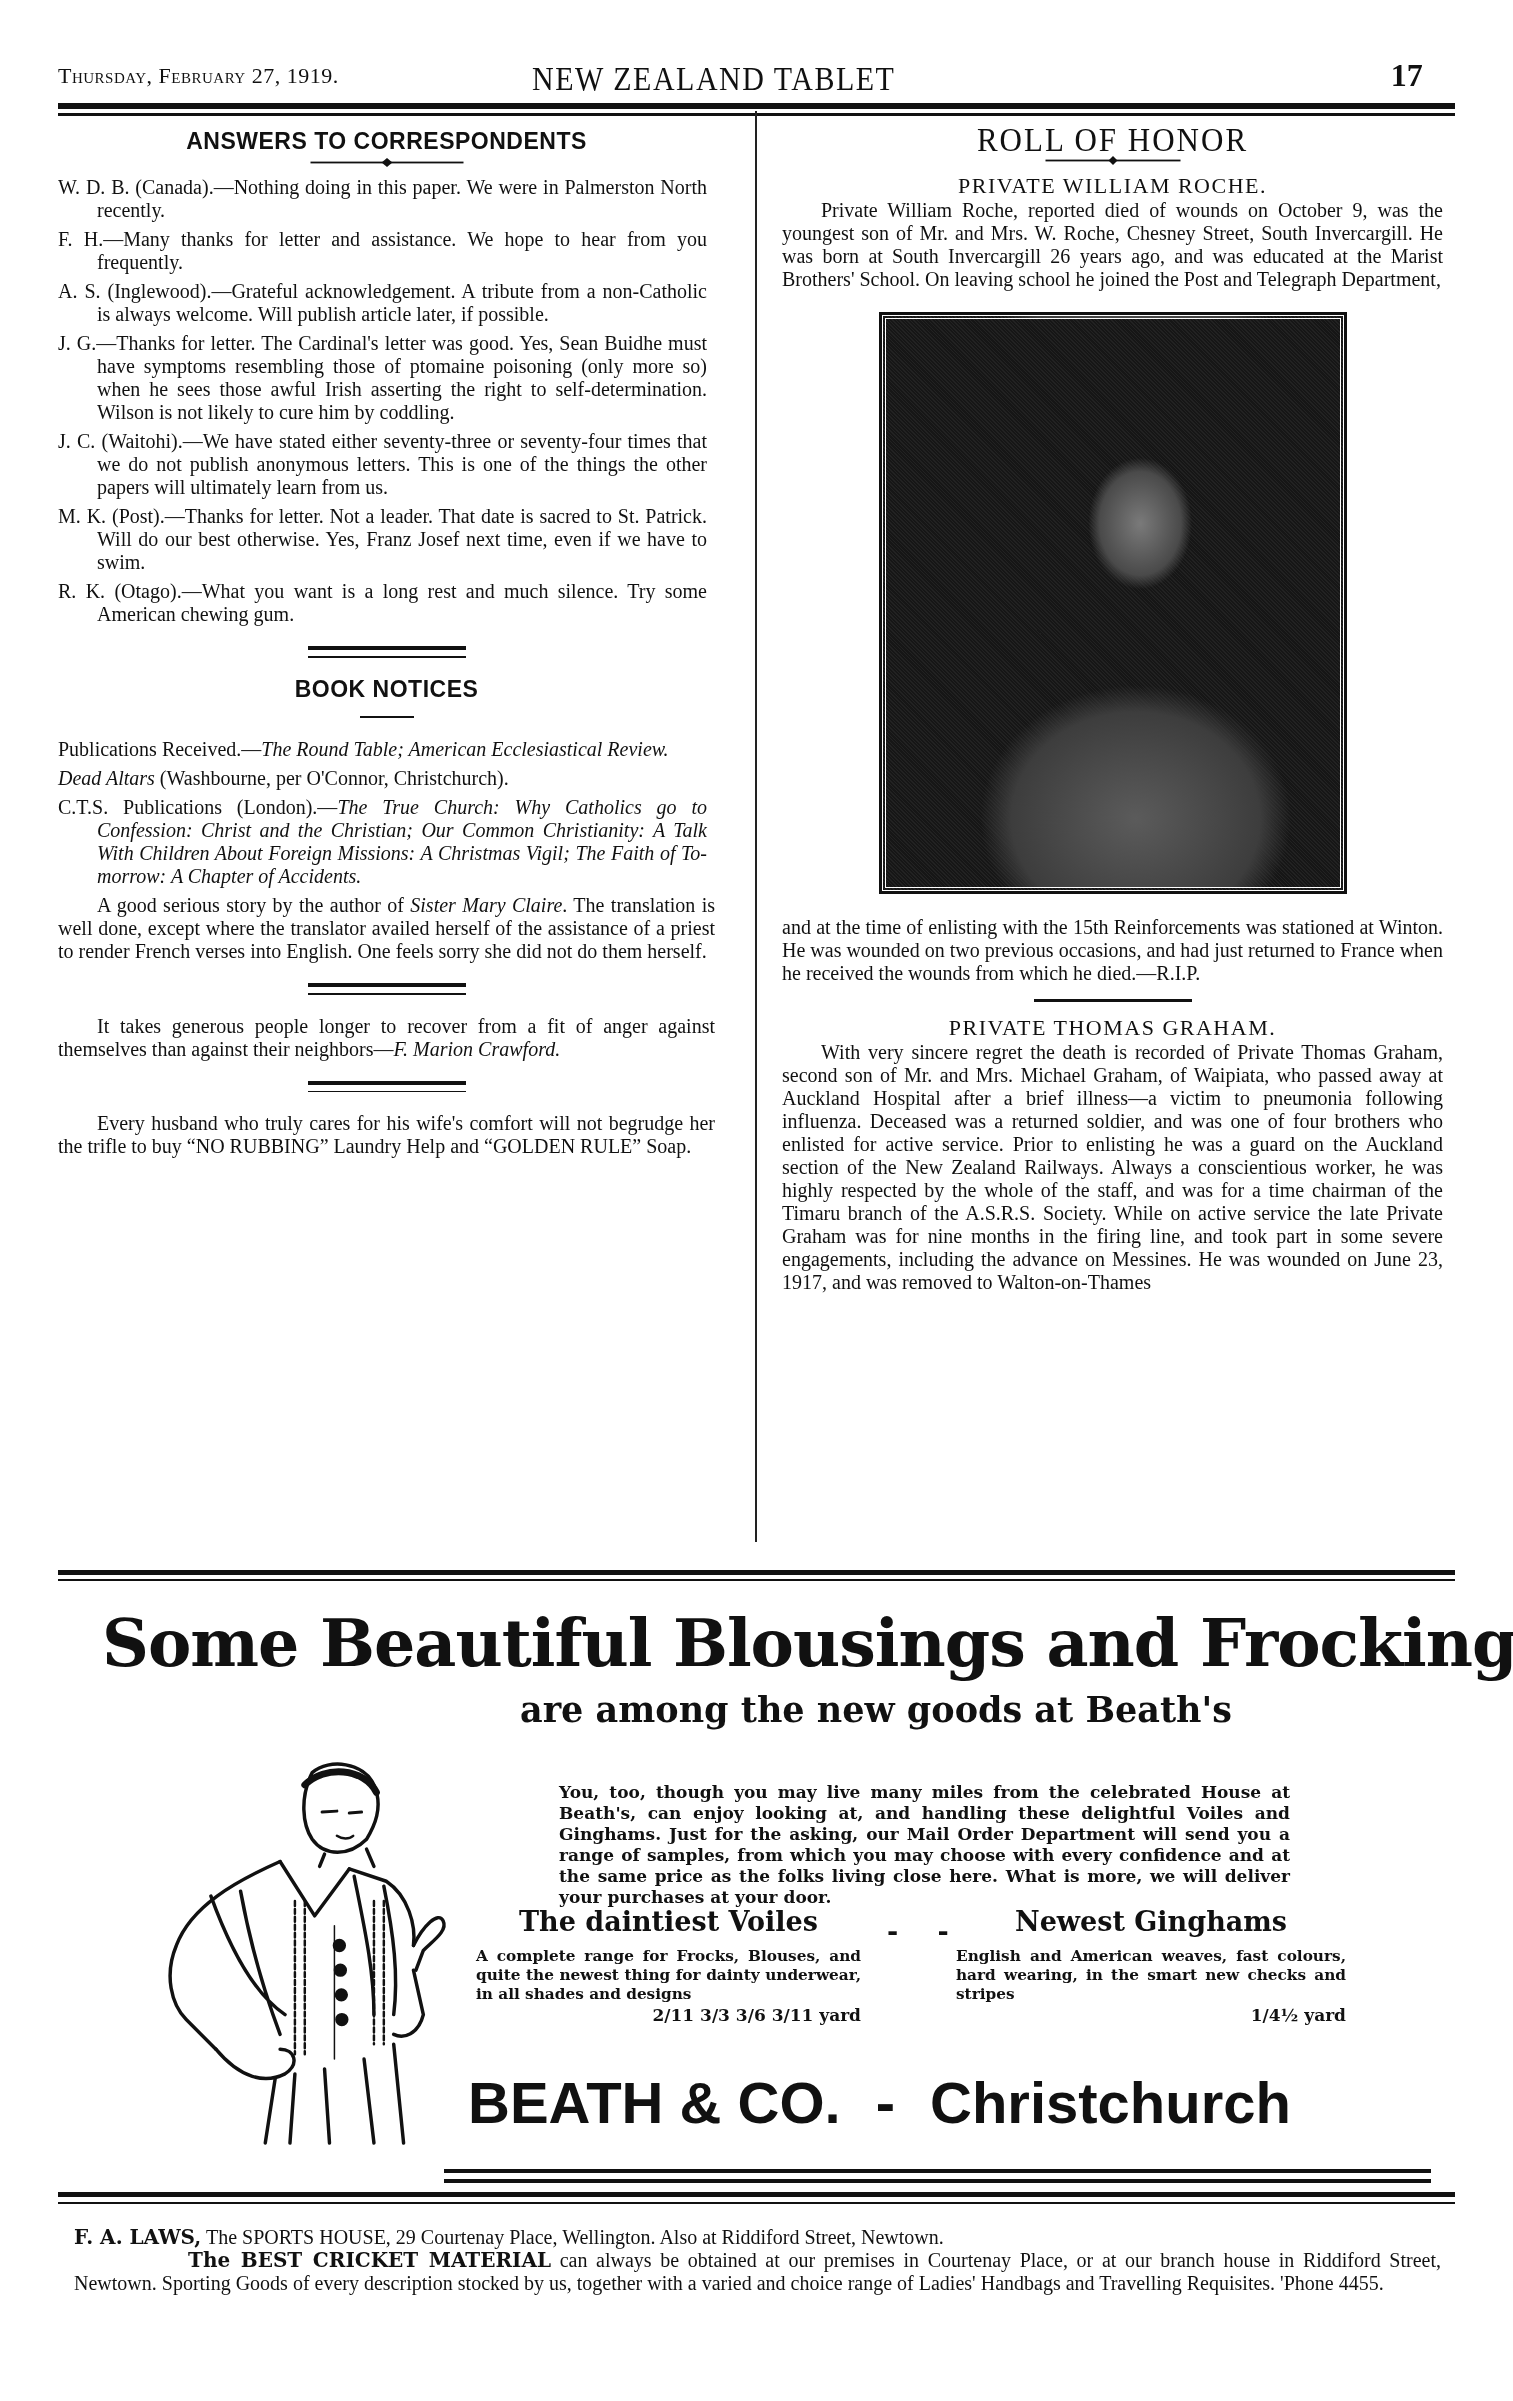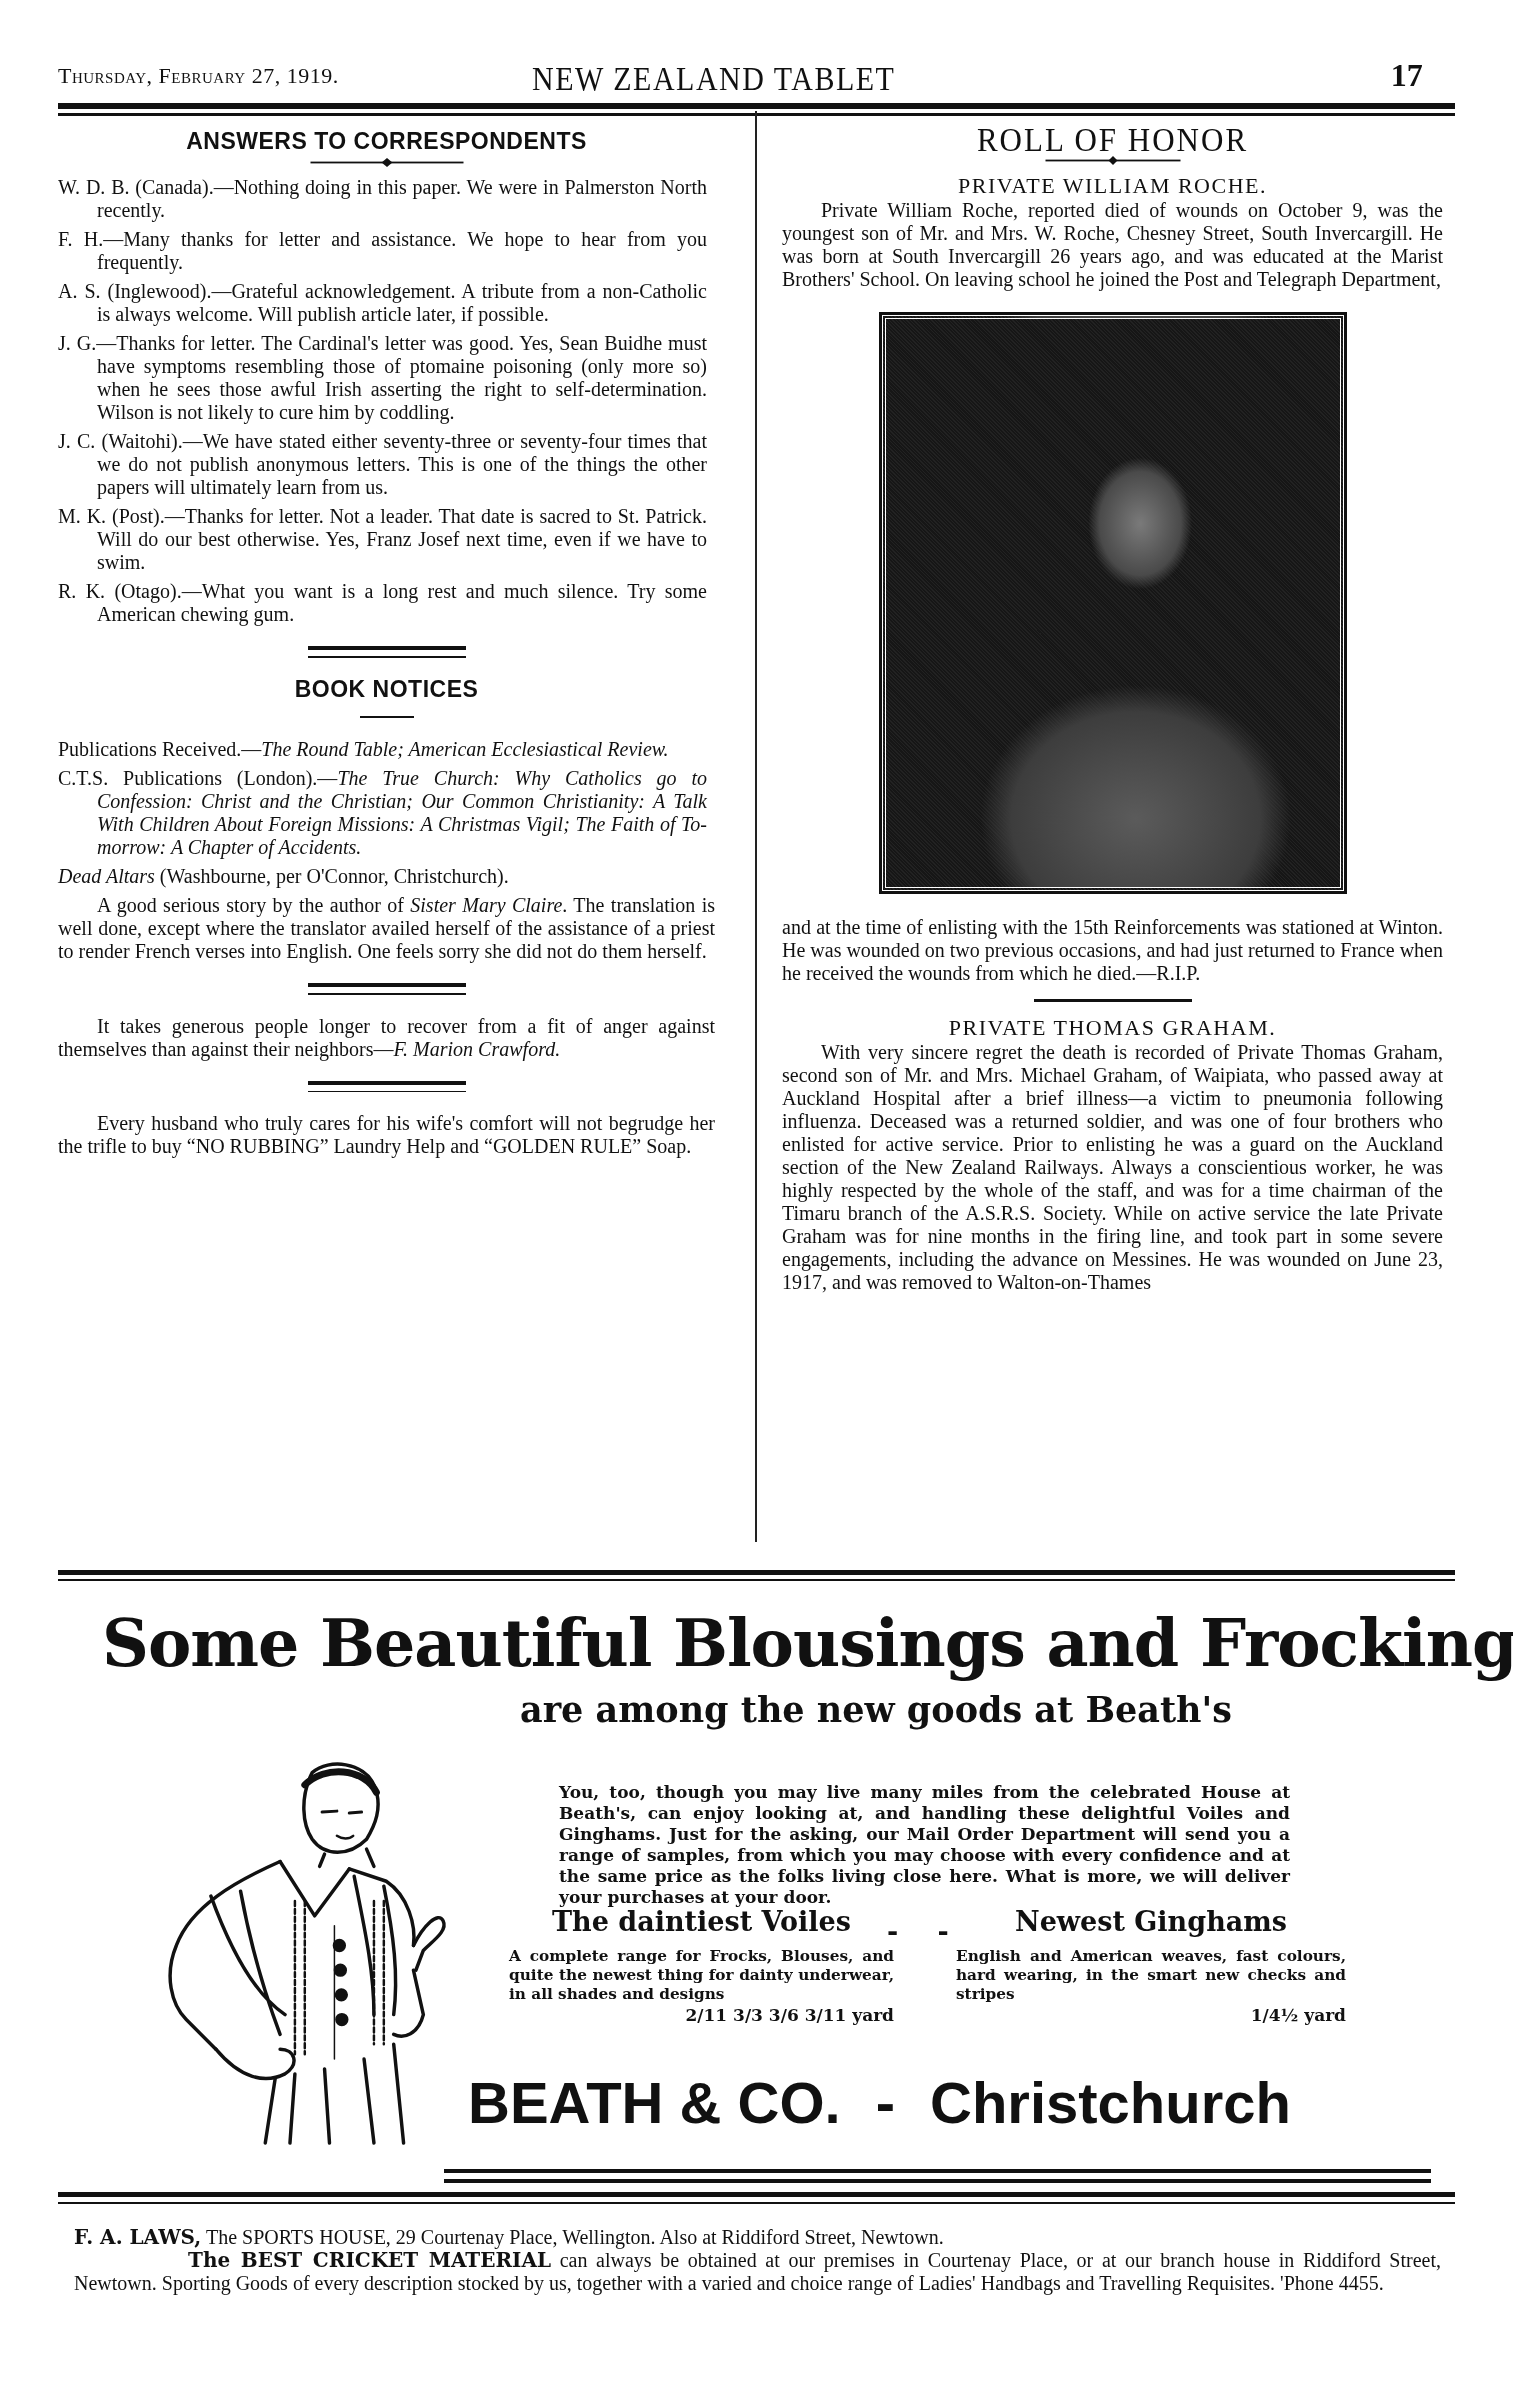"C.T.S. Publications (London).—The True" p.entry { order: before "Dead Altars (Washbourne, per O'Connor," -> after "Dead Altars (Washbourne, per O'Connor," }
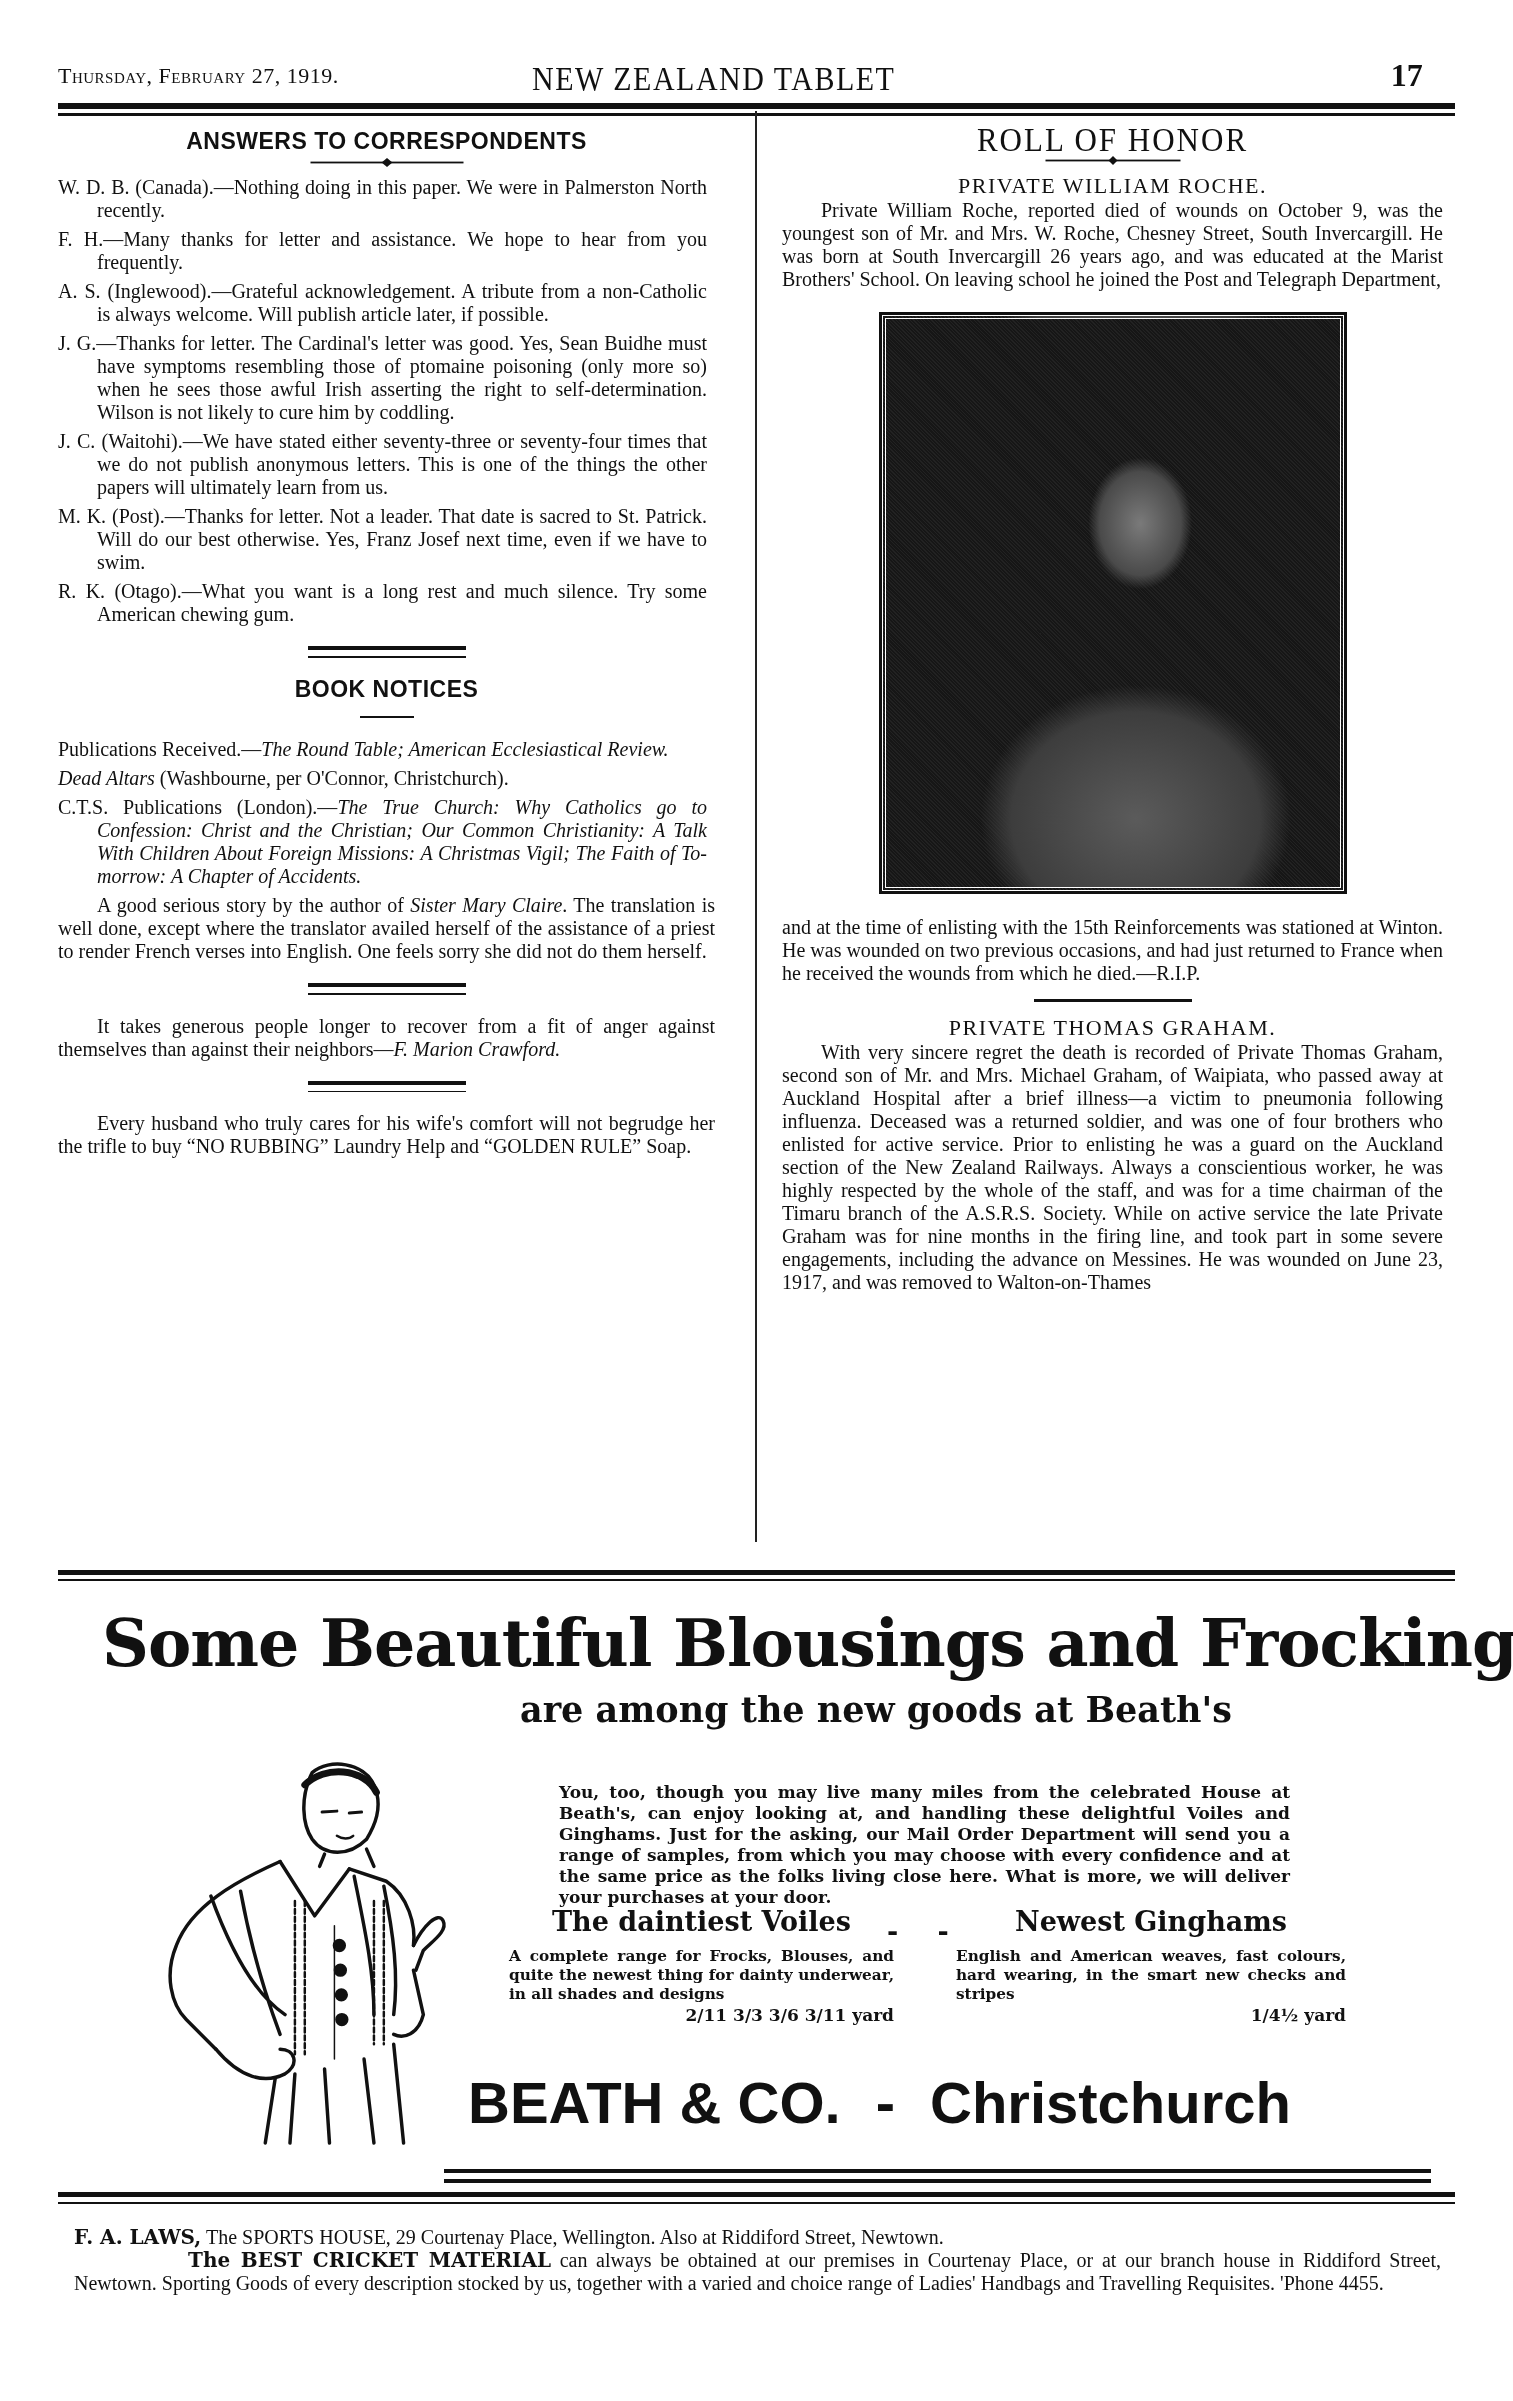"The daintiest Voiles" .ad-voiles { left: 451px -> 418px }
